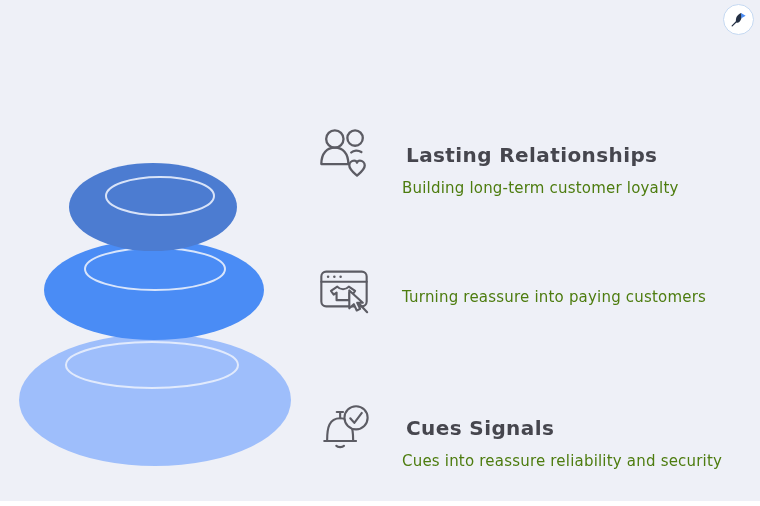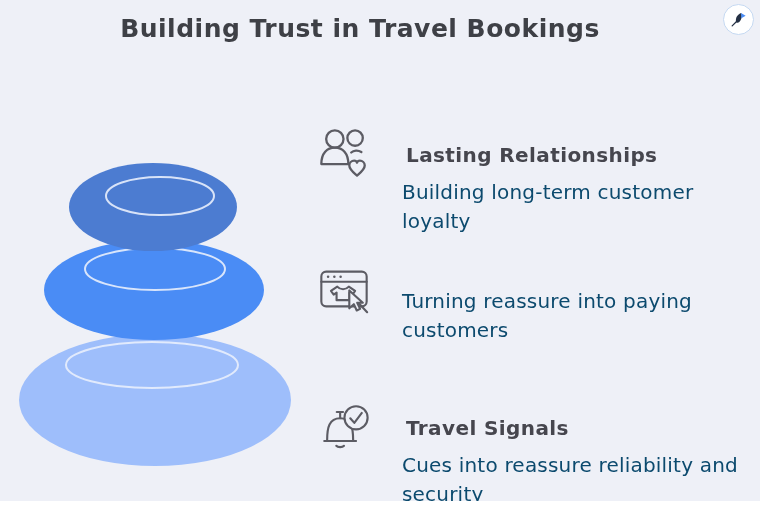"Building Trust in Travel Bookings" div.page-title { html: <div>Building Trust in Travel Bookings</div> -> none }
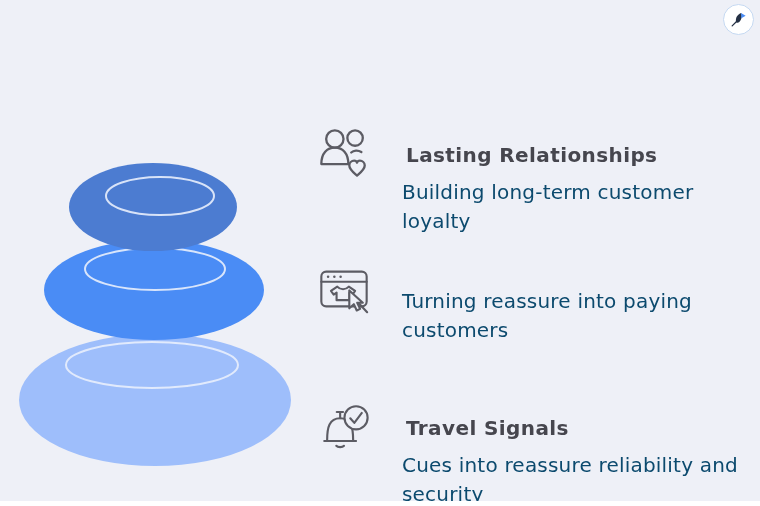"Building long-term customer loyalty" .item-desc { color: #0c4a6e -> #4d7c0f; font-size: 20px -> 15px }
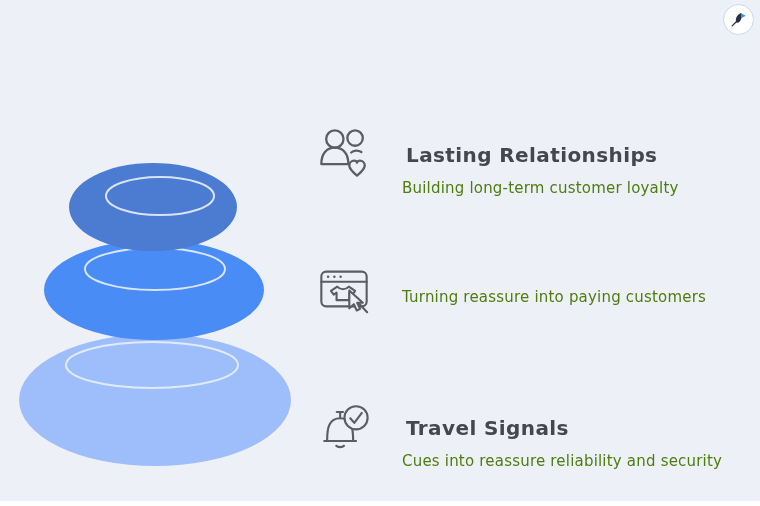"Travel Signals" h2.item-title { text: Travel -> Cues }
